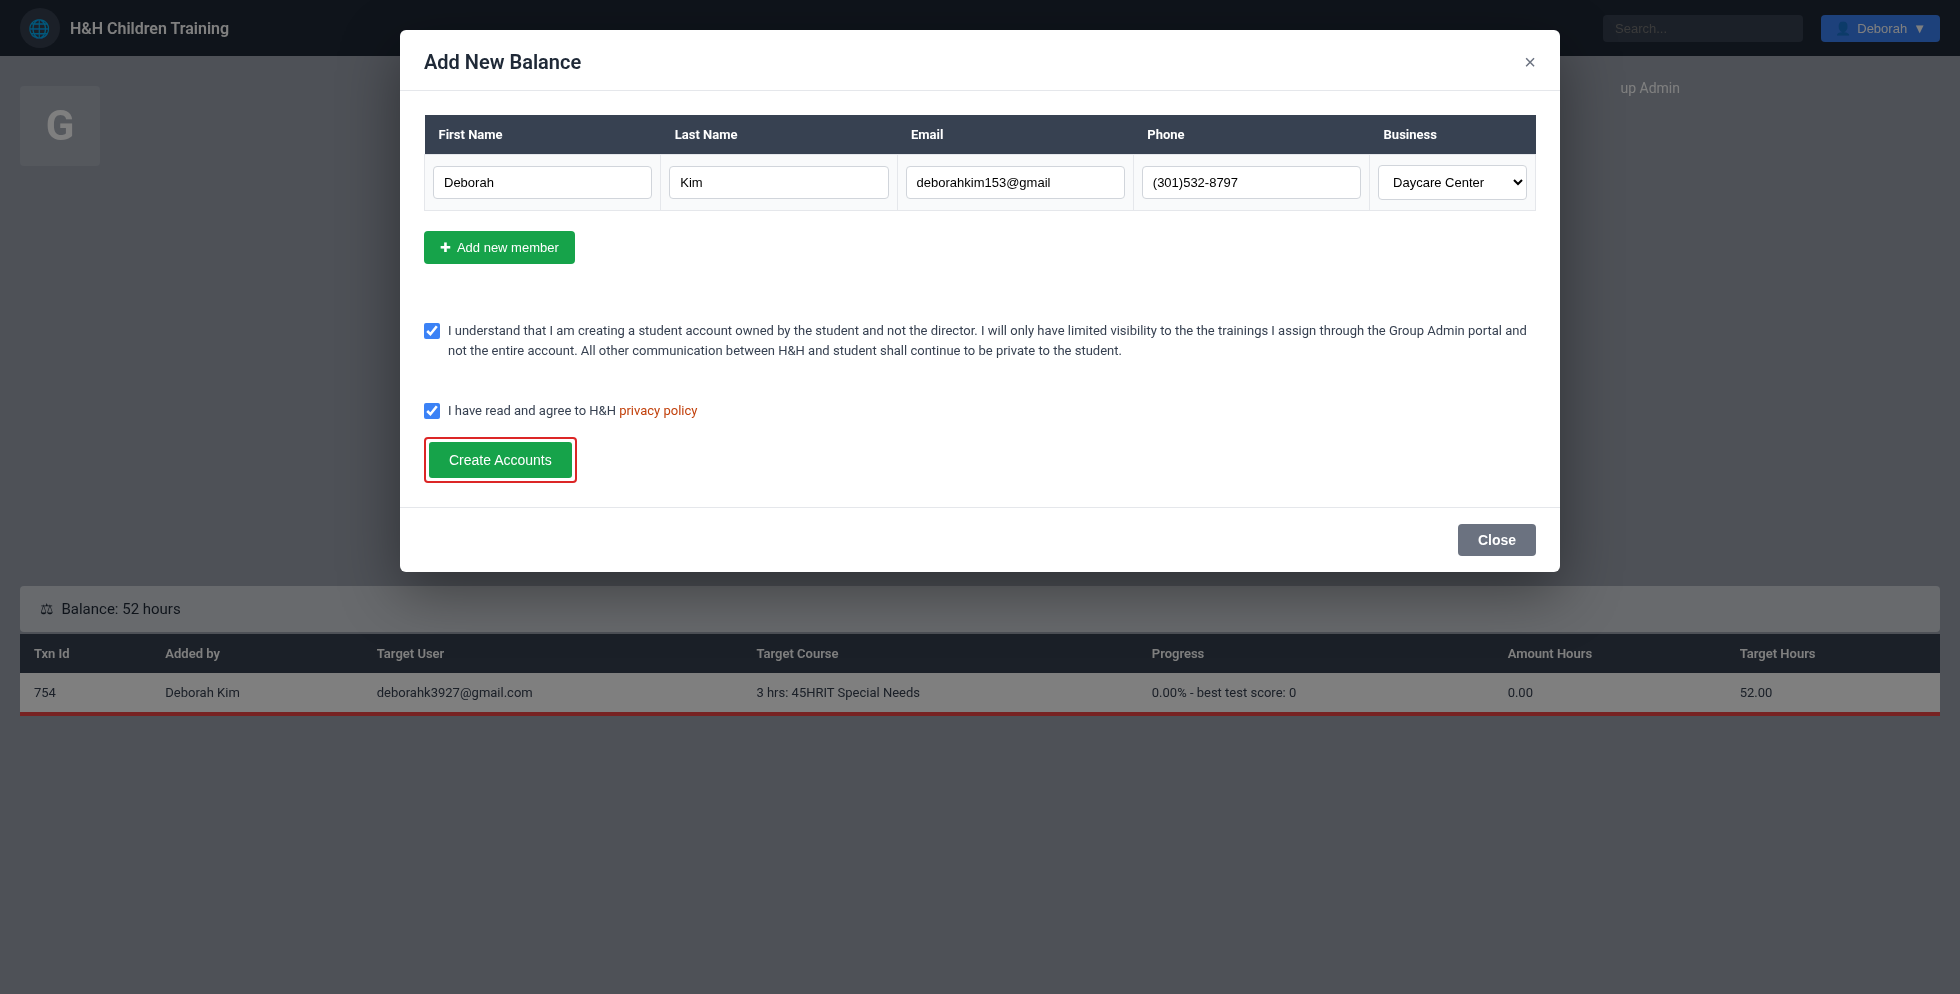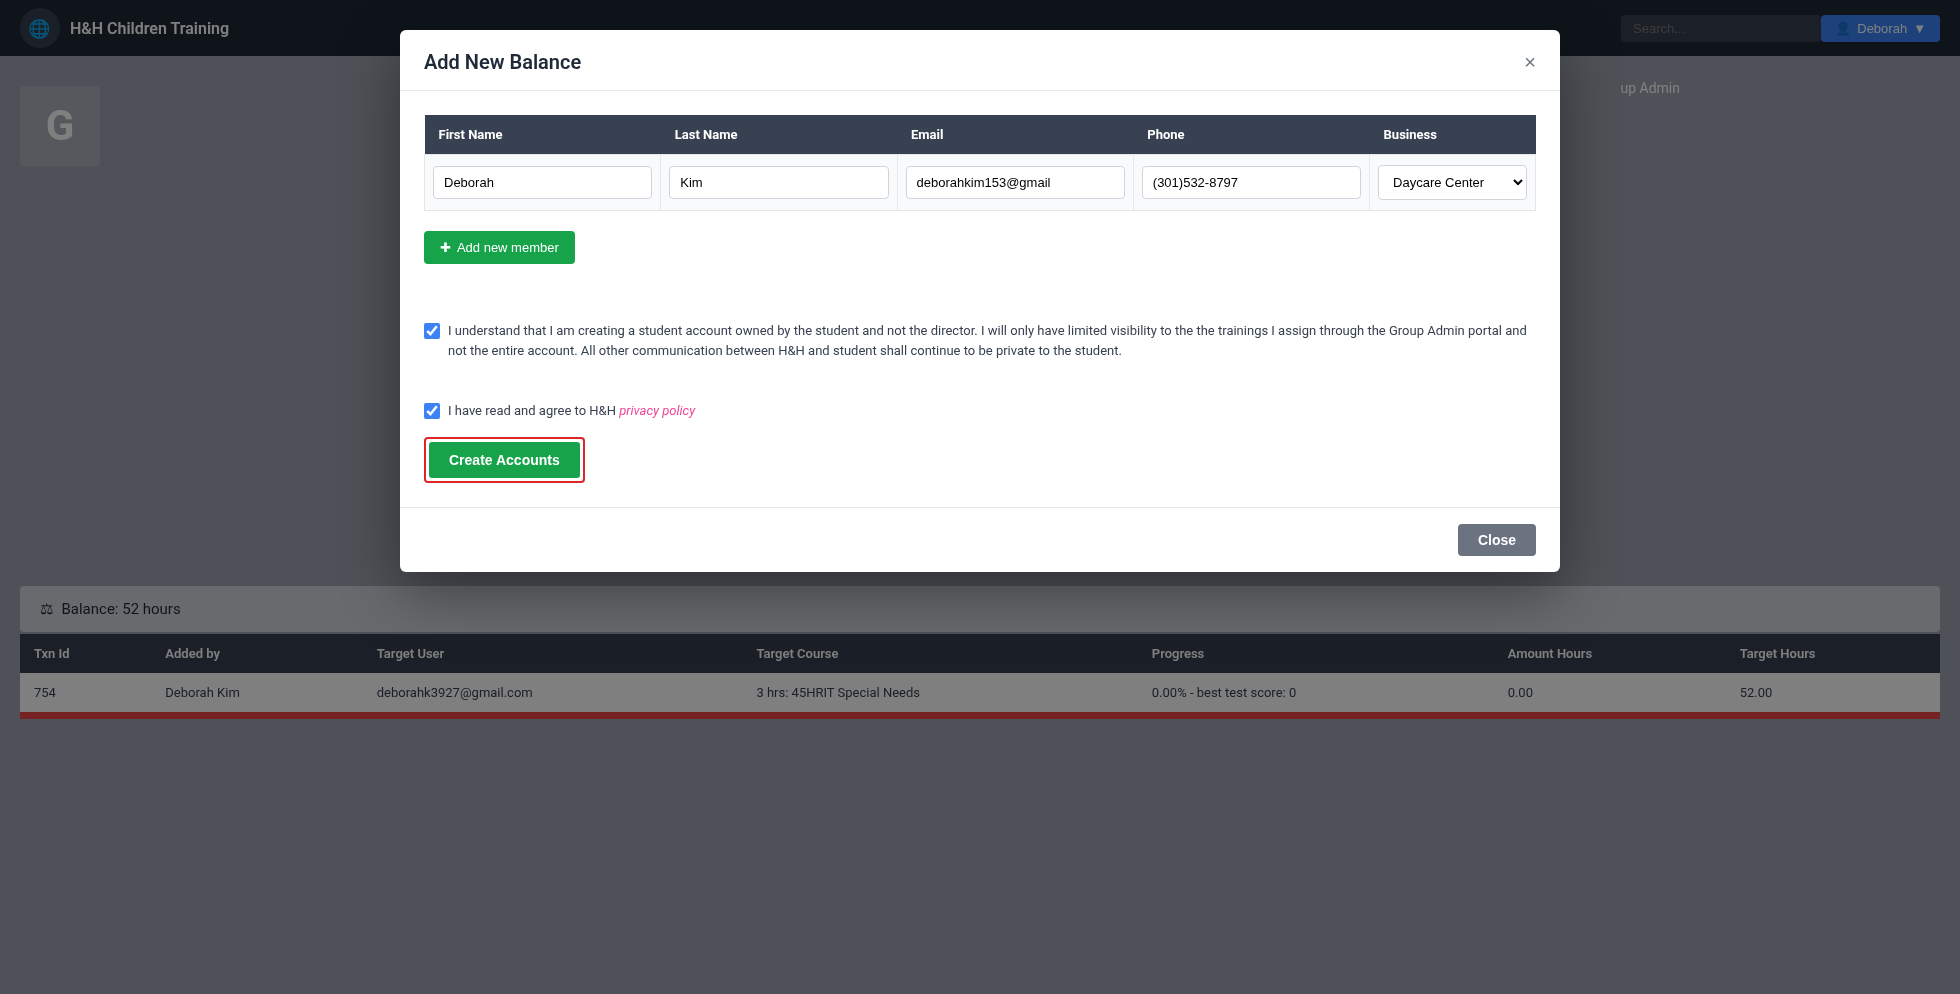"Search..." .navbar-right { gap: 0 -> 18px }
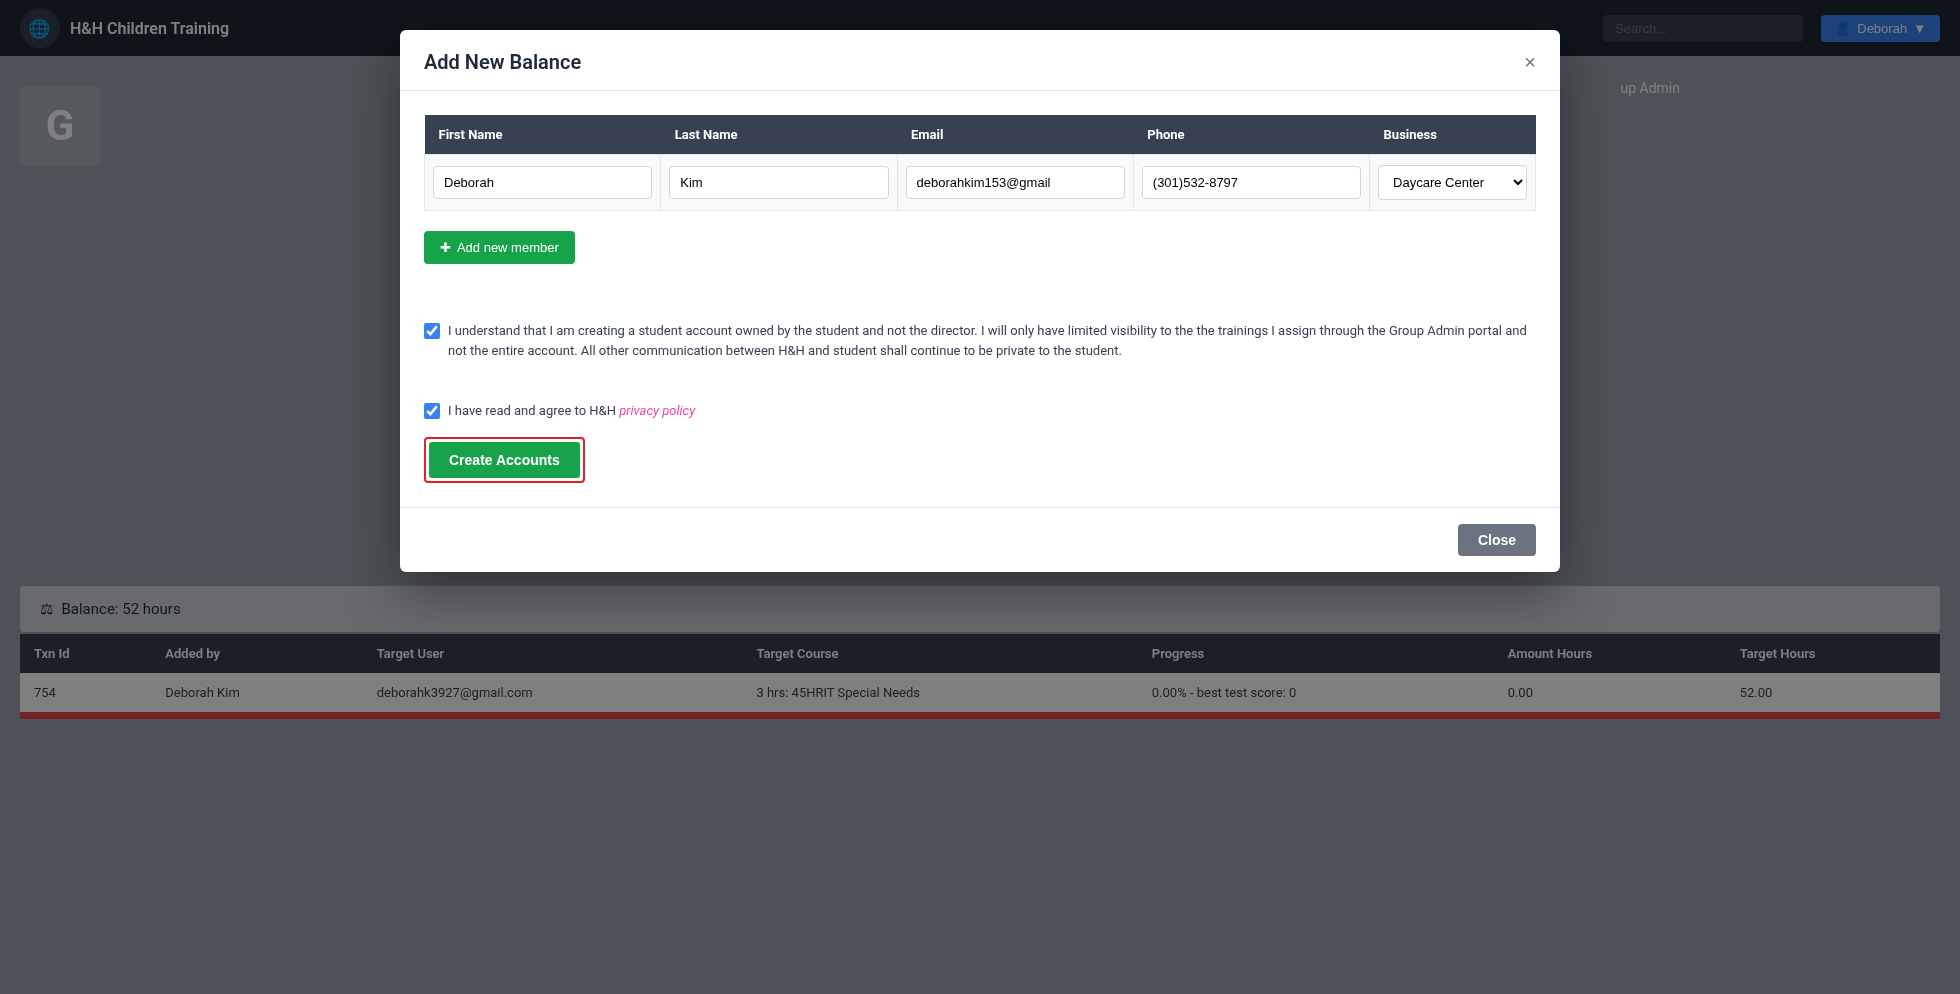"privacy policy" .privacy-link { color: #ec4899 -> #c2410c; font-style: italic -> none }
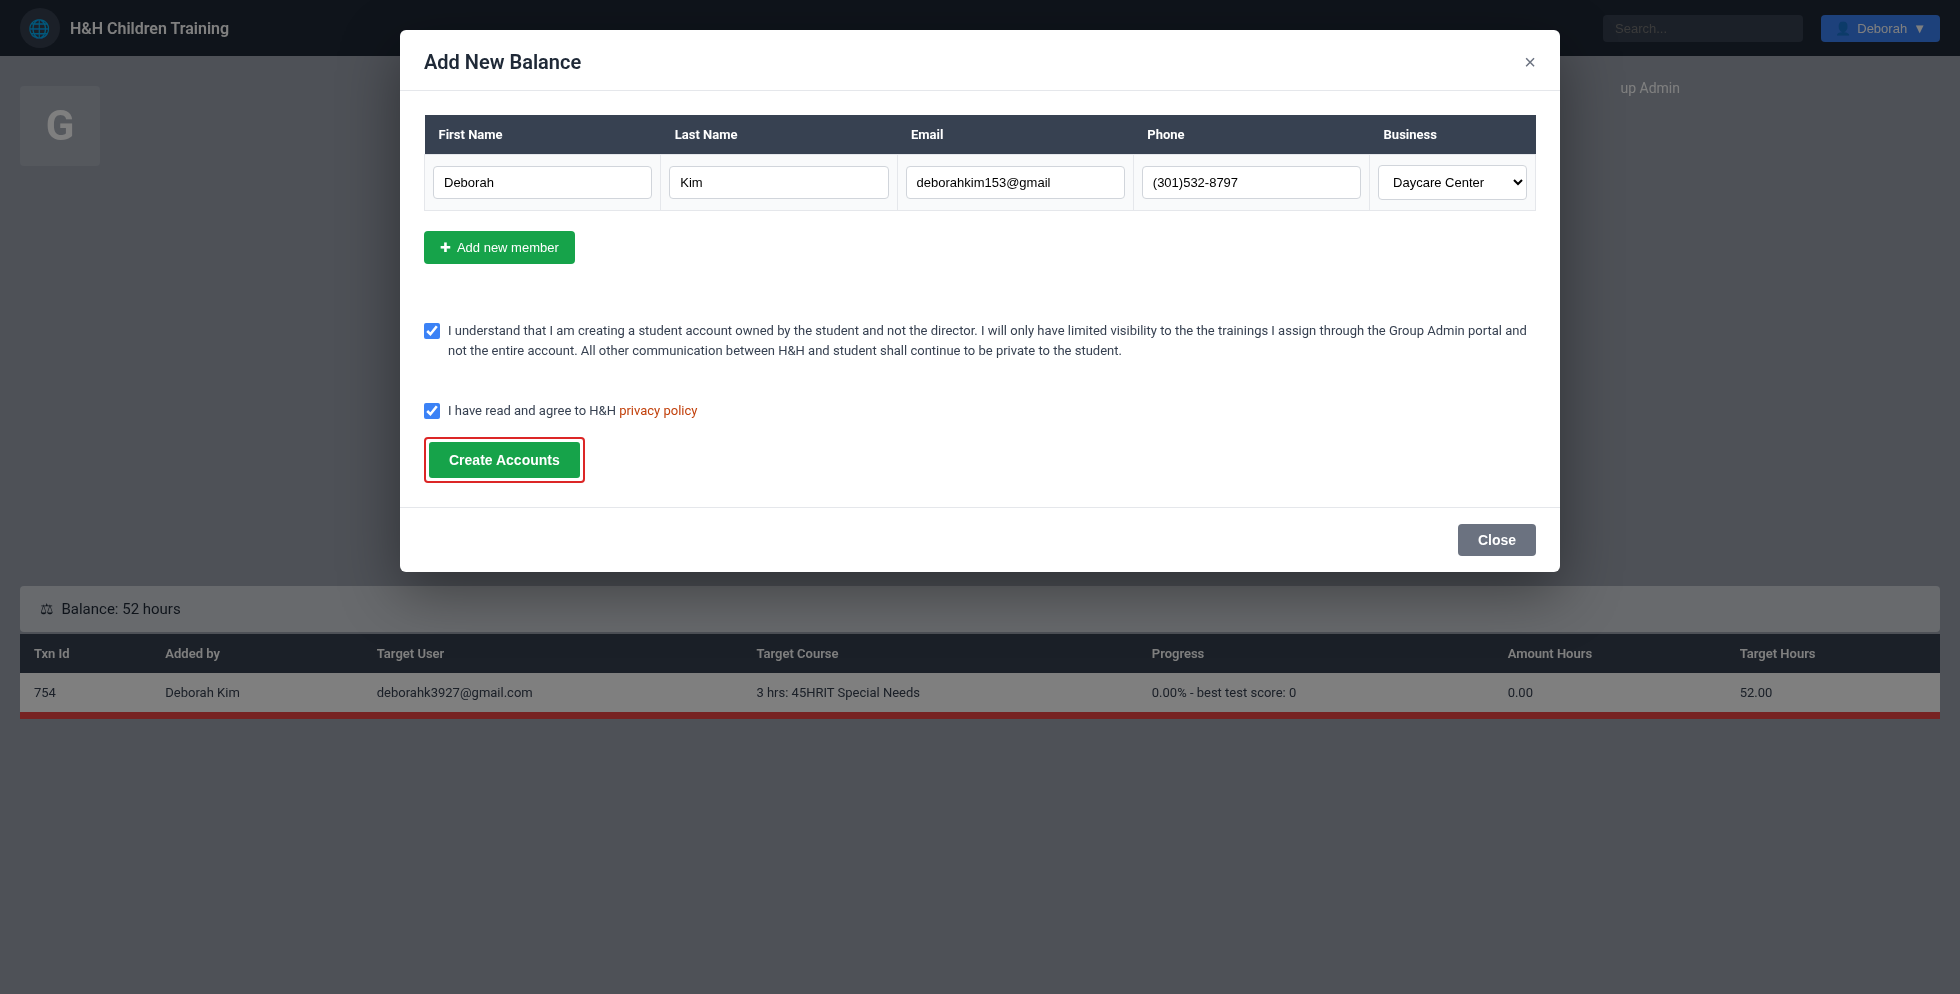"Create Accounts" .create-accounts-btn { font-weight: 700 -> 400 }
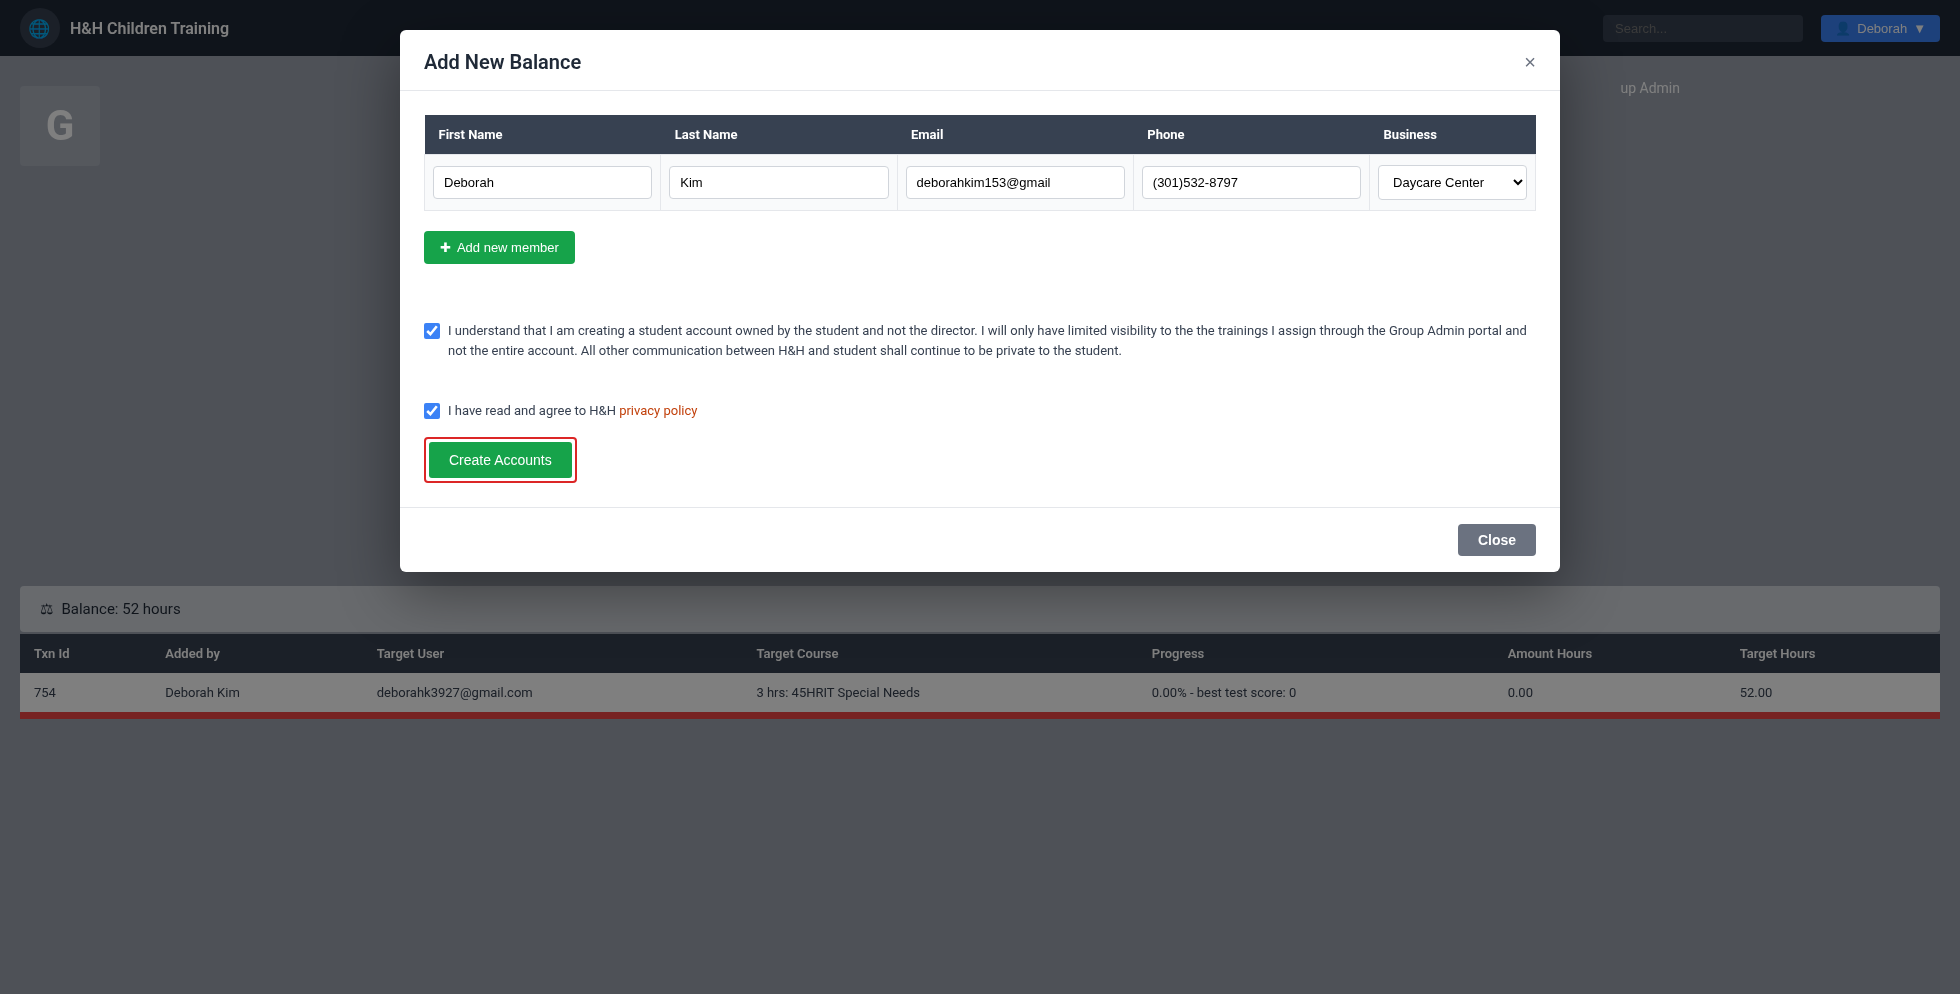"754" .data-table td { border-bottom: 7px solid #ef4444 -> 4px solid #ef4444 }
